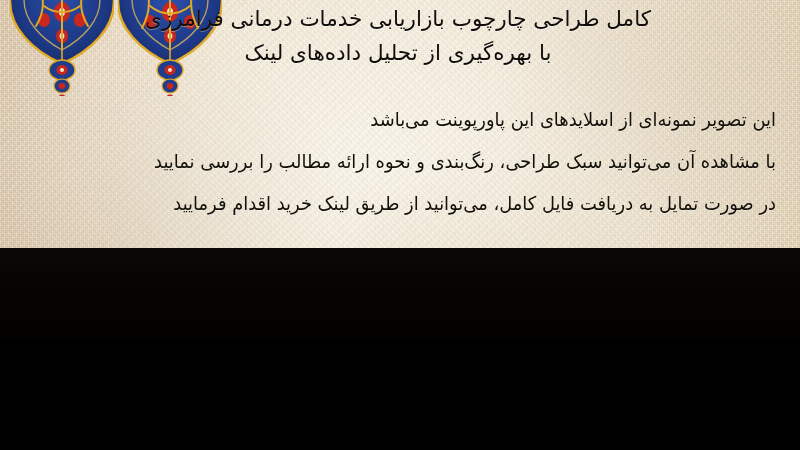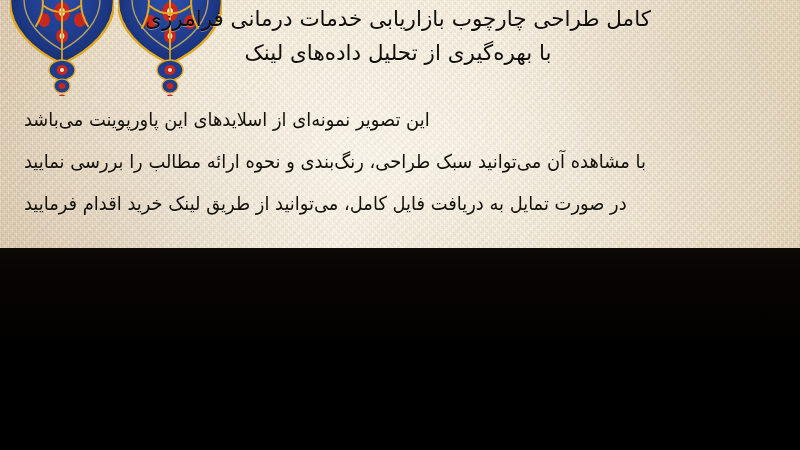"این تصویر نمونه‌ای از اسلایدهای" .body-block { text-align: left -> right }
